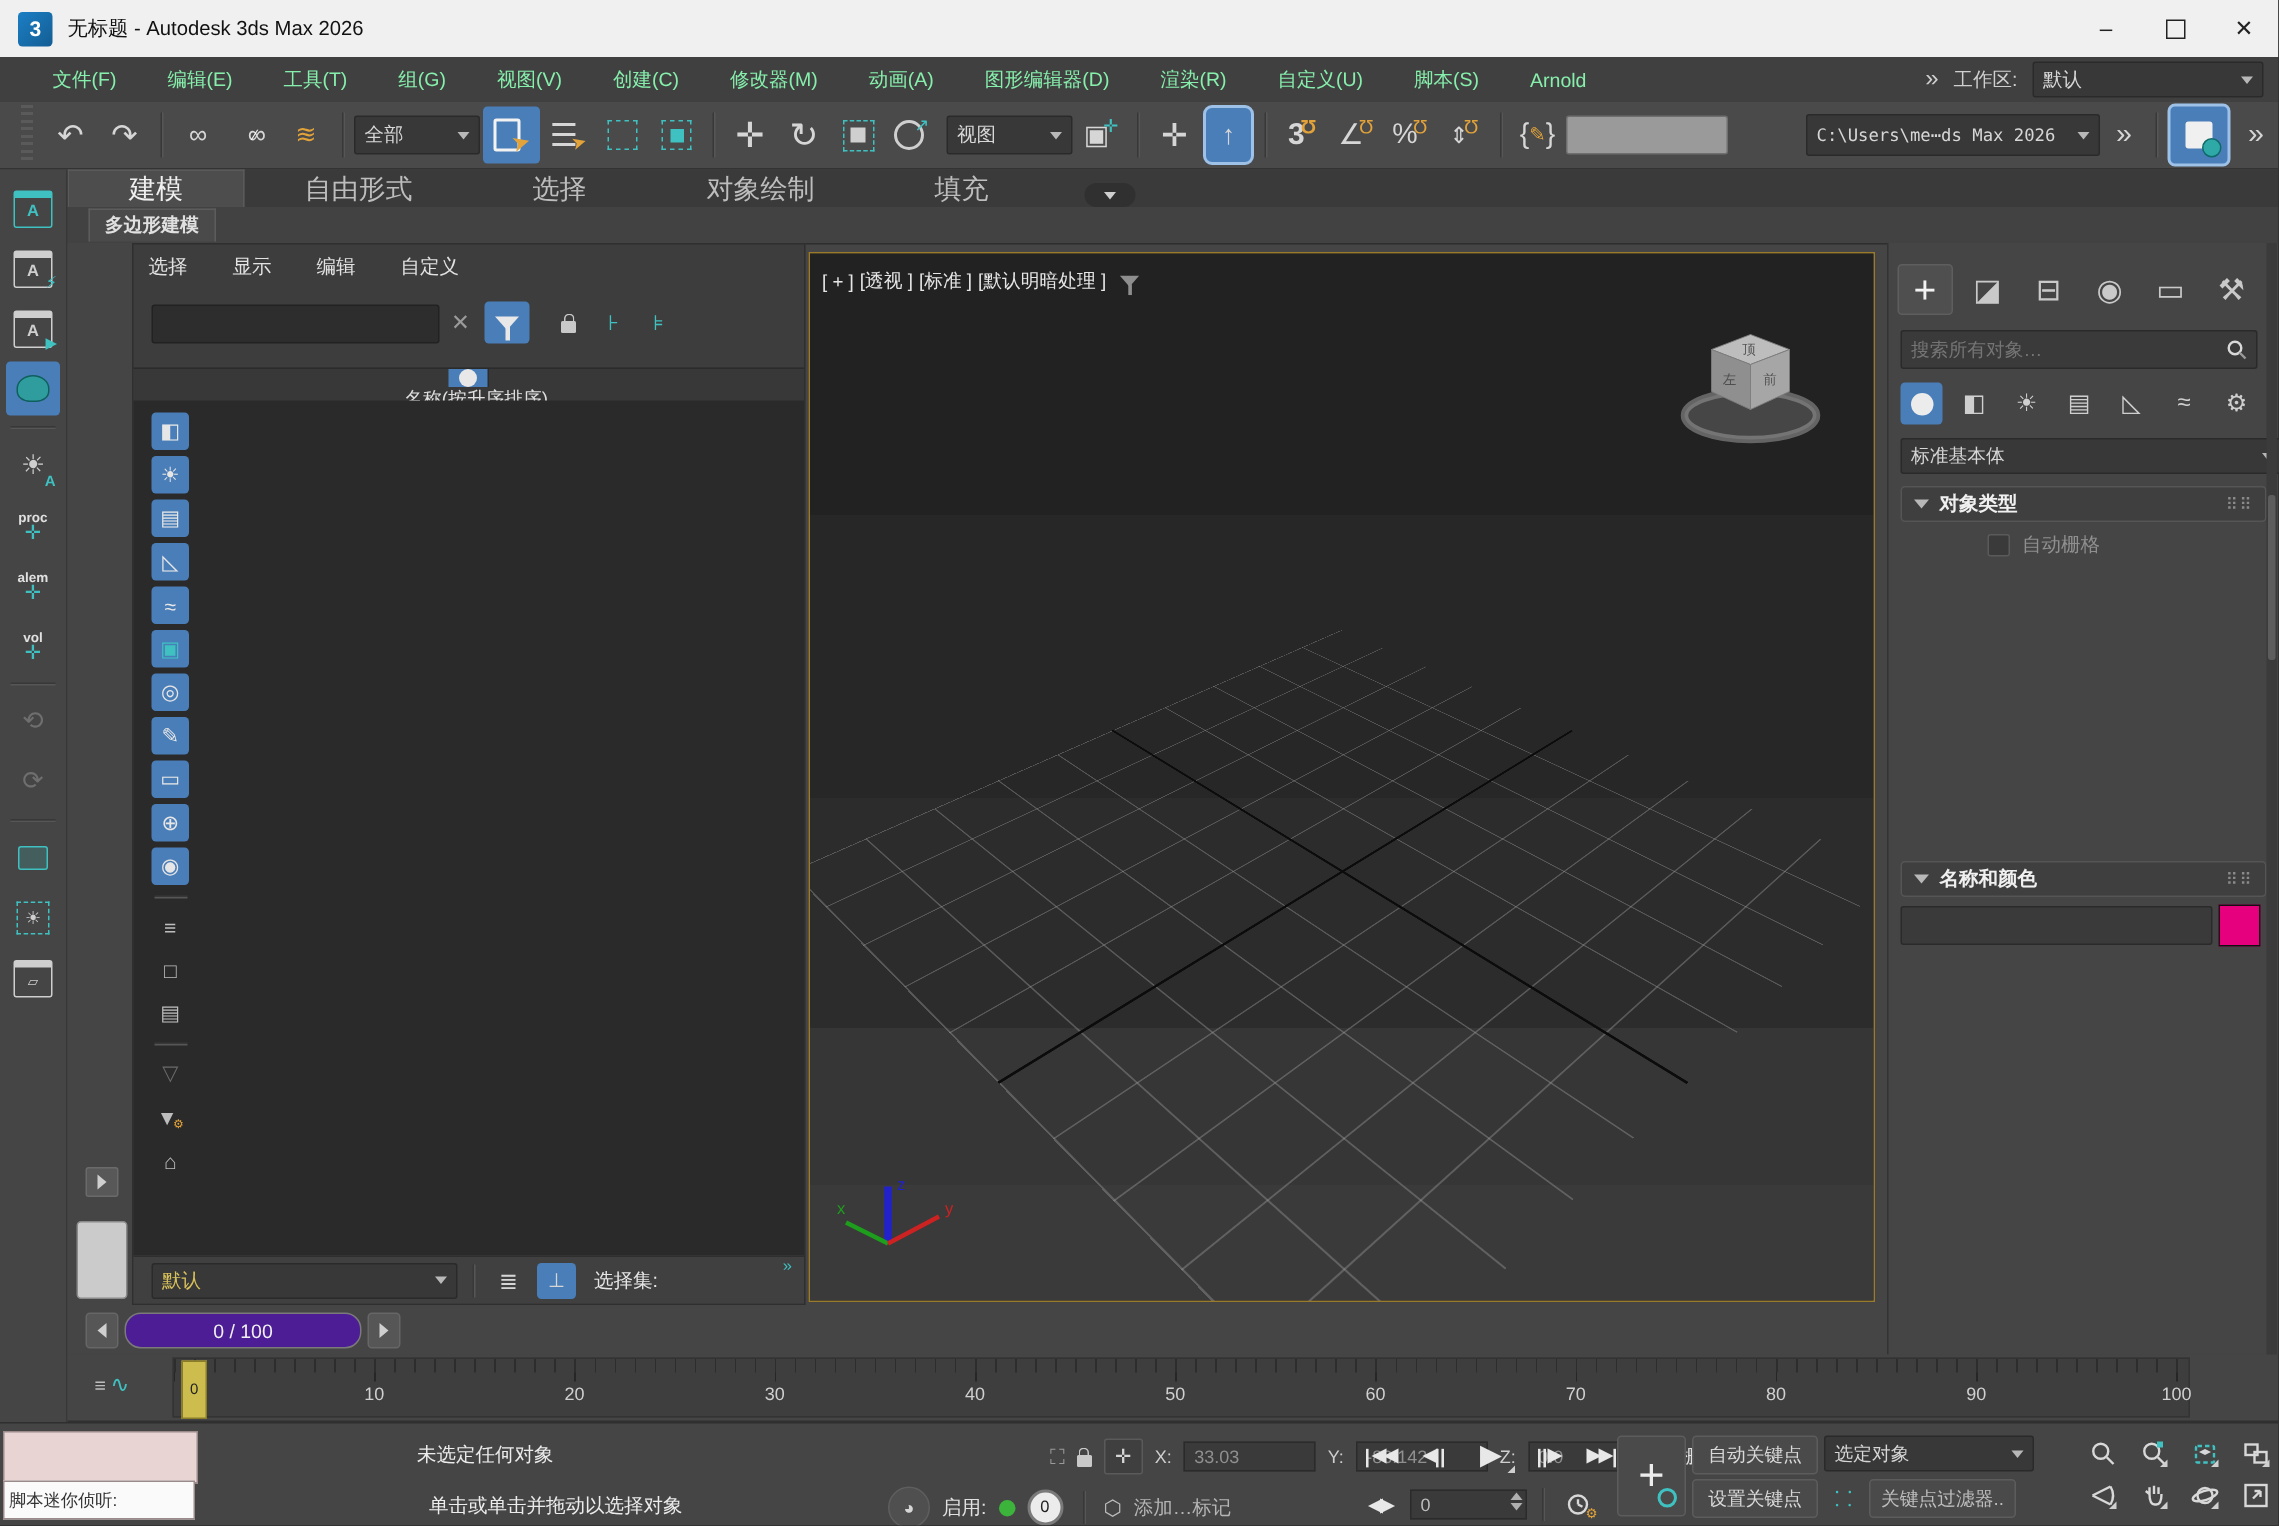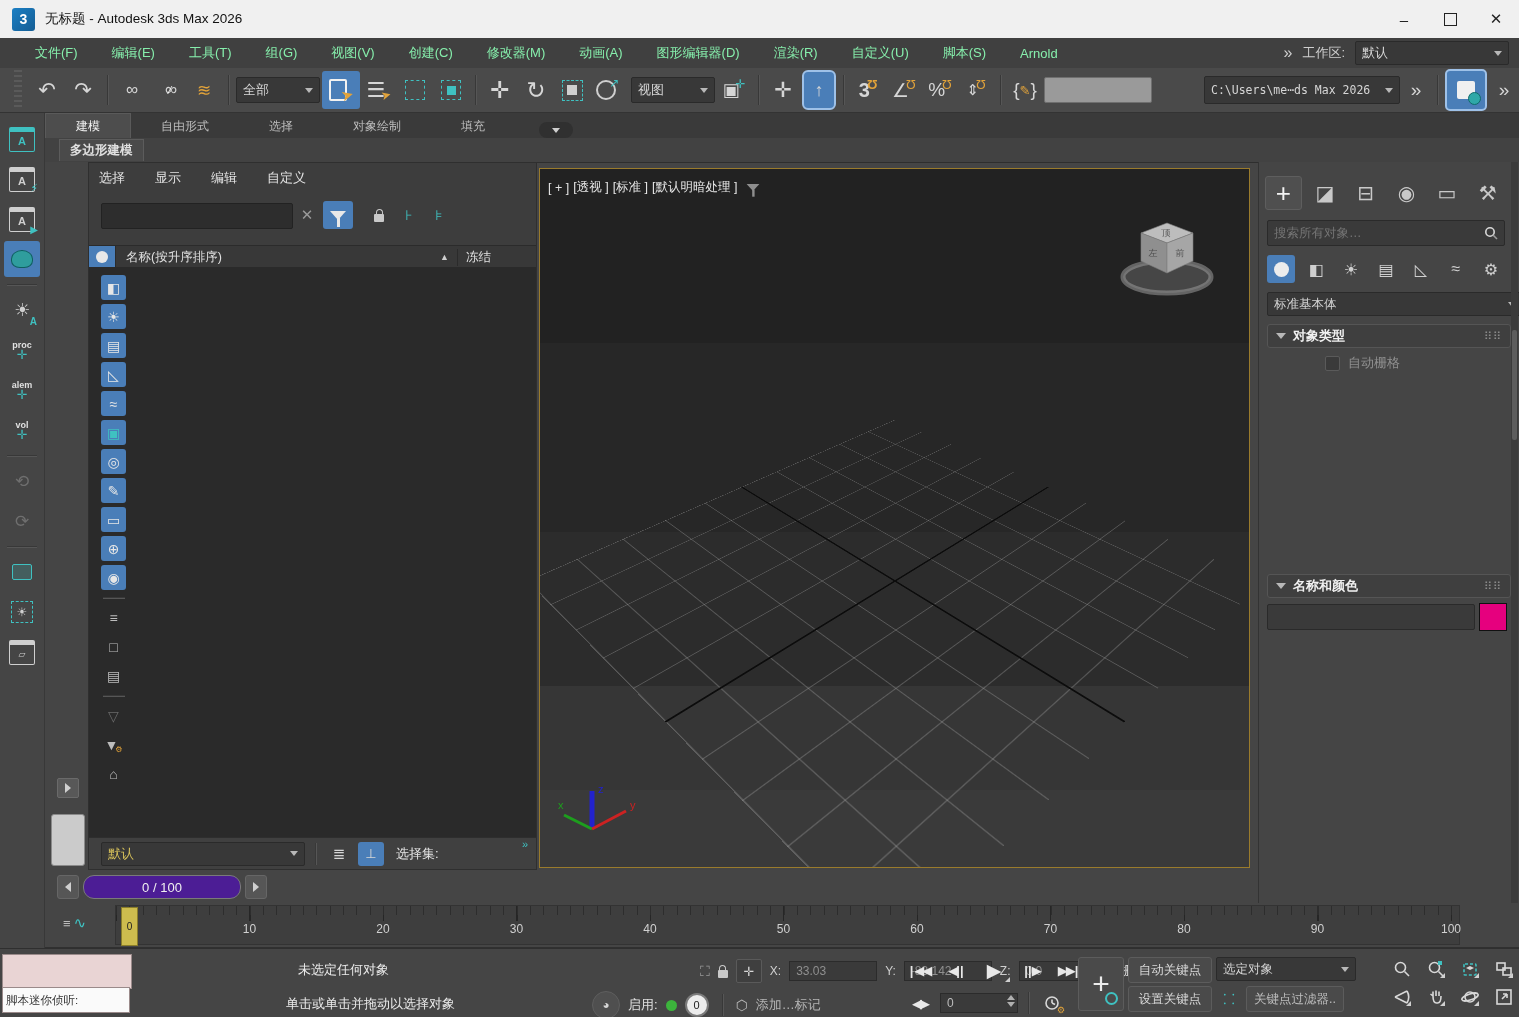"建模" .rtab { font-size: 12px -> 18px; padding: 0 30px -> 0 40px }
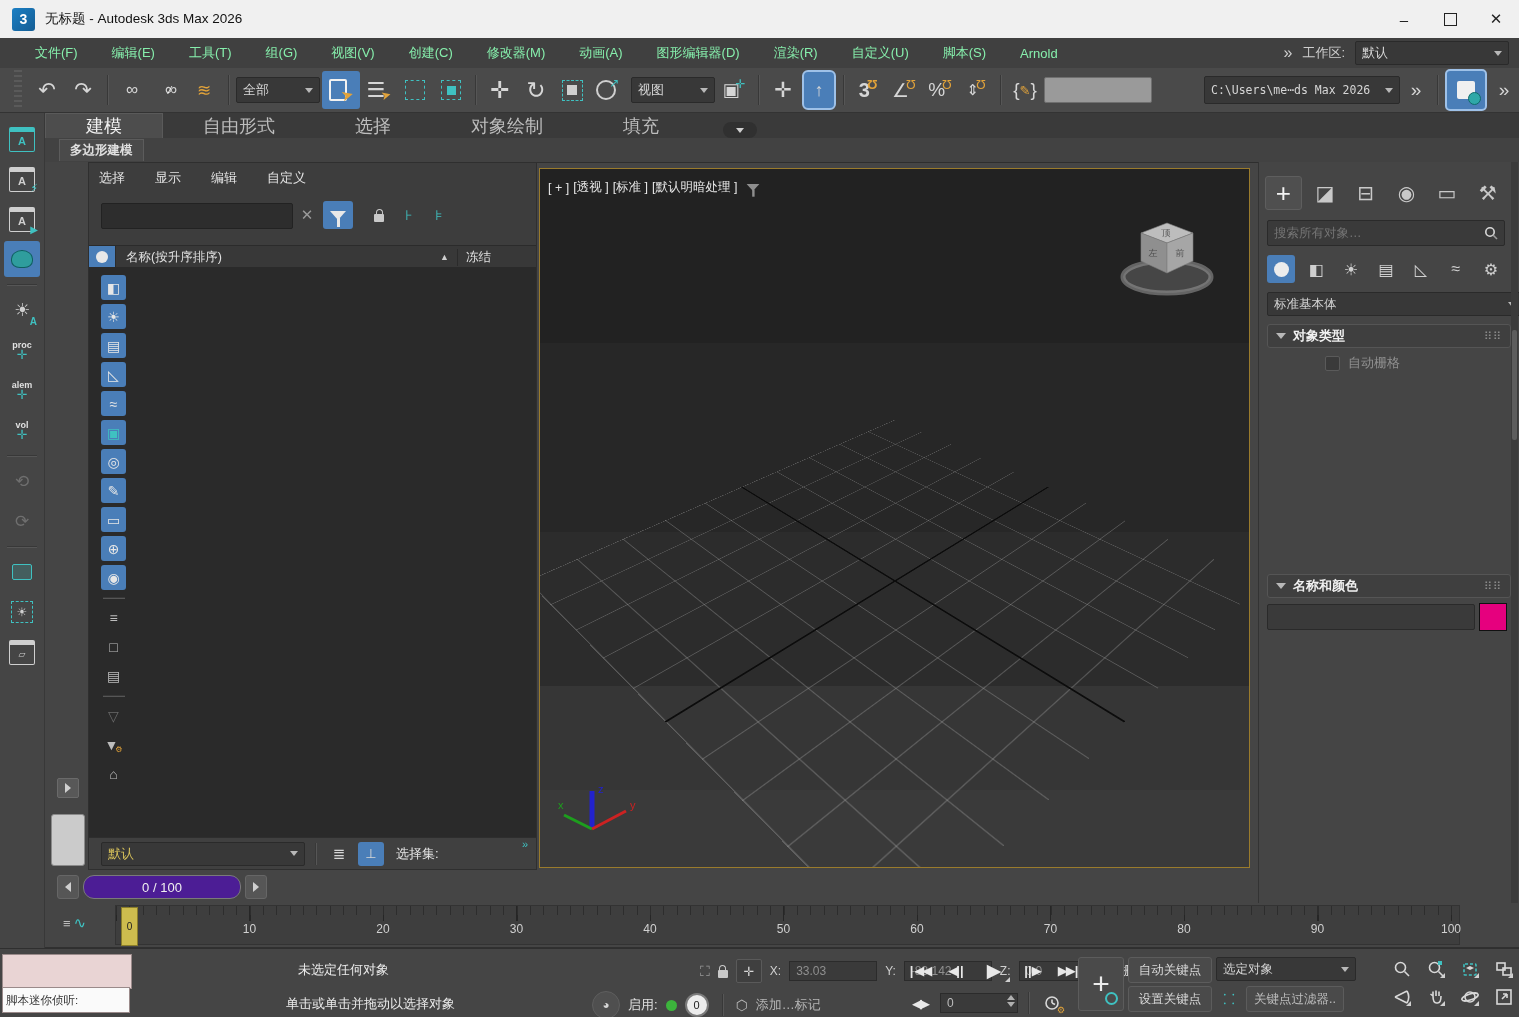"名称(按升序排序)" .exhdr { flex-direction: none -> column }
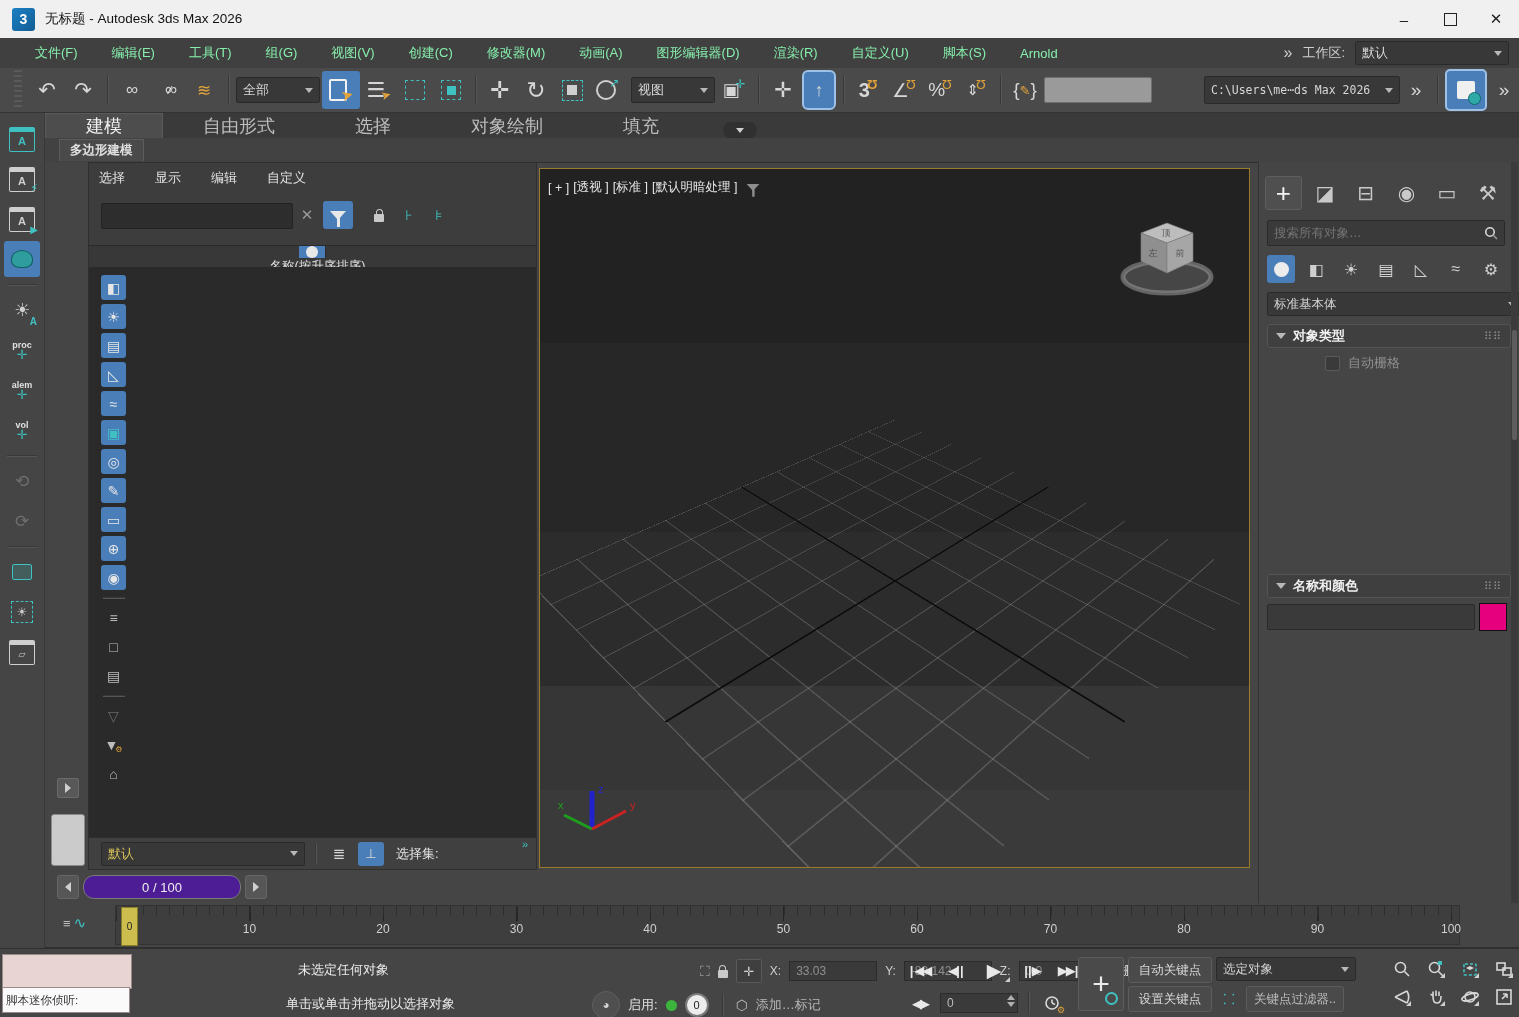"未选定任何对象" .prompt1 { left: 298px -> 278px }
